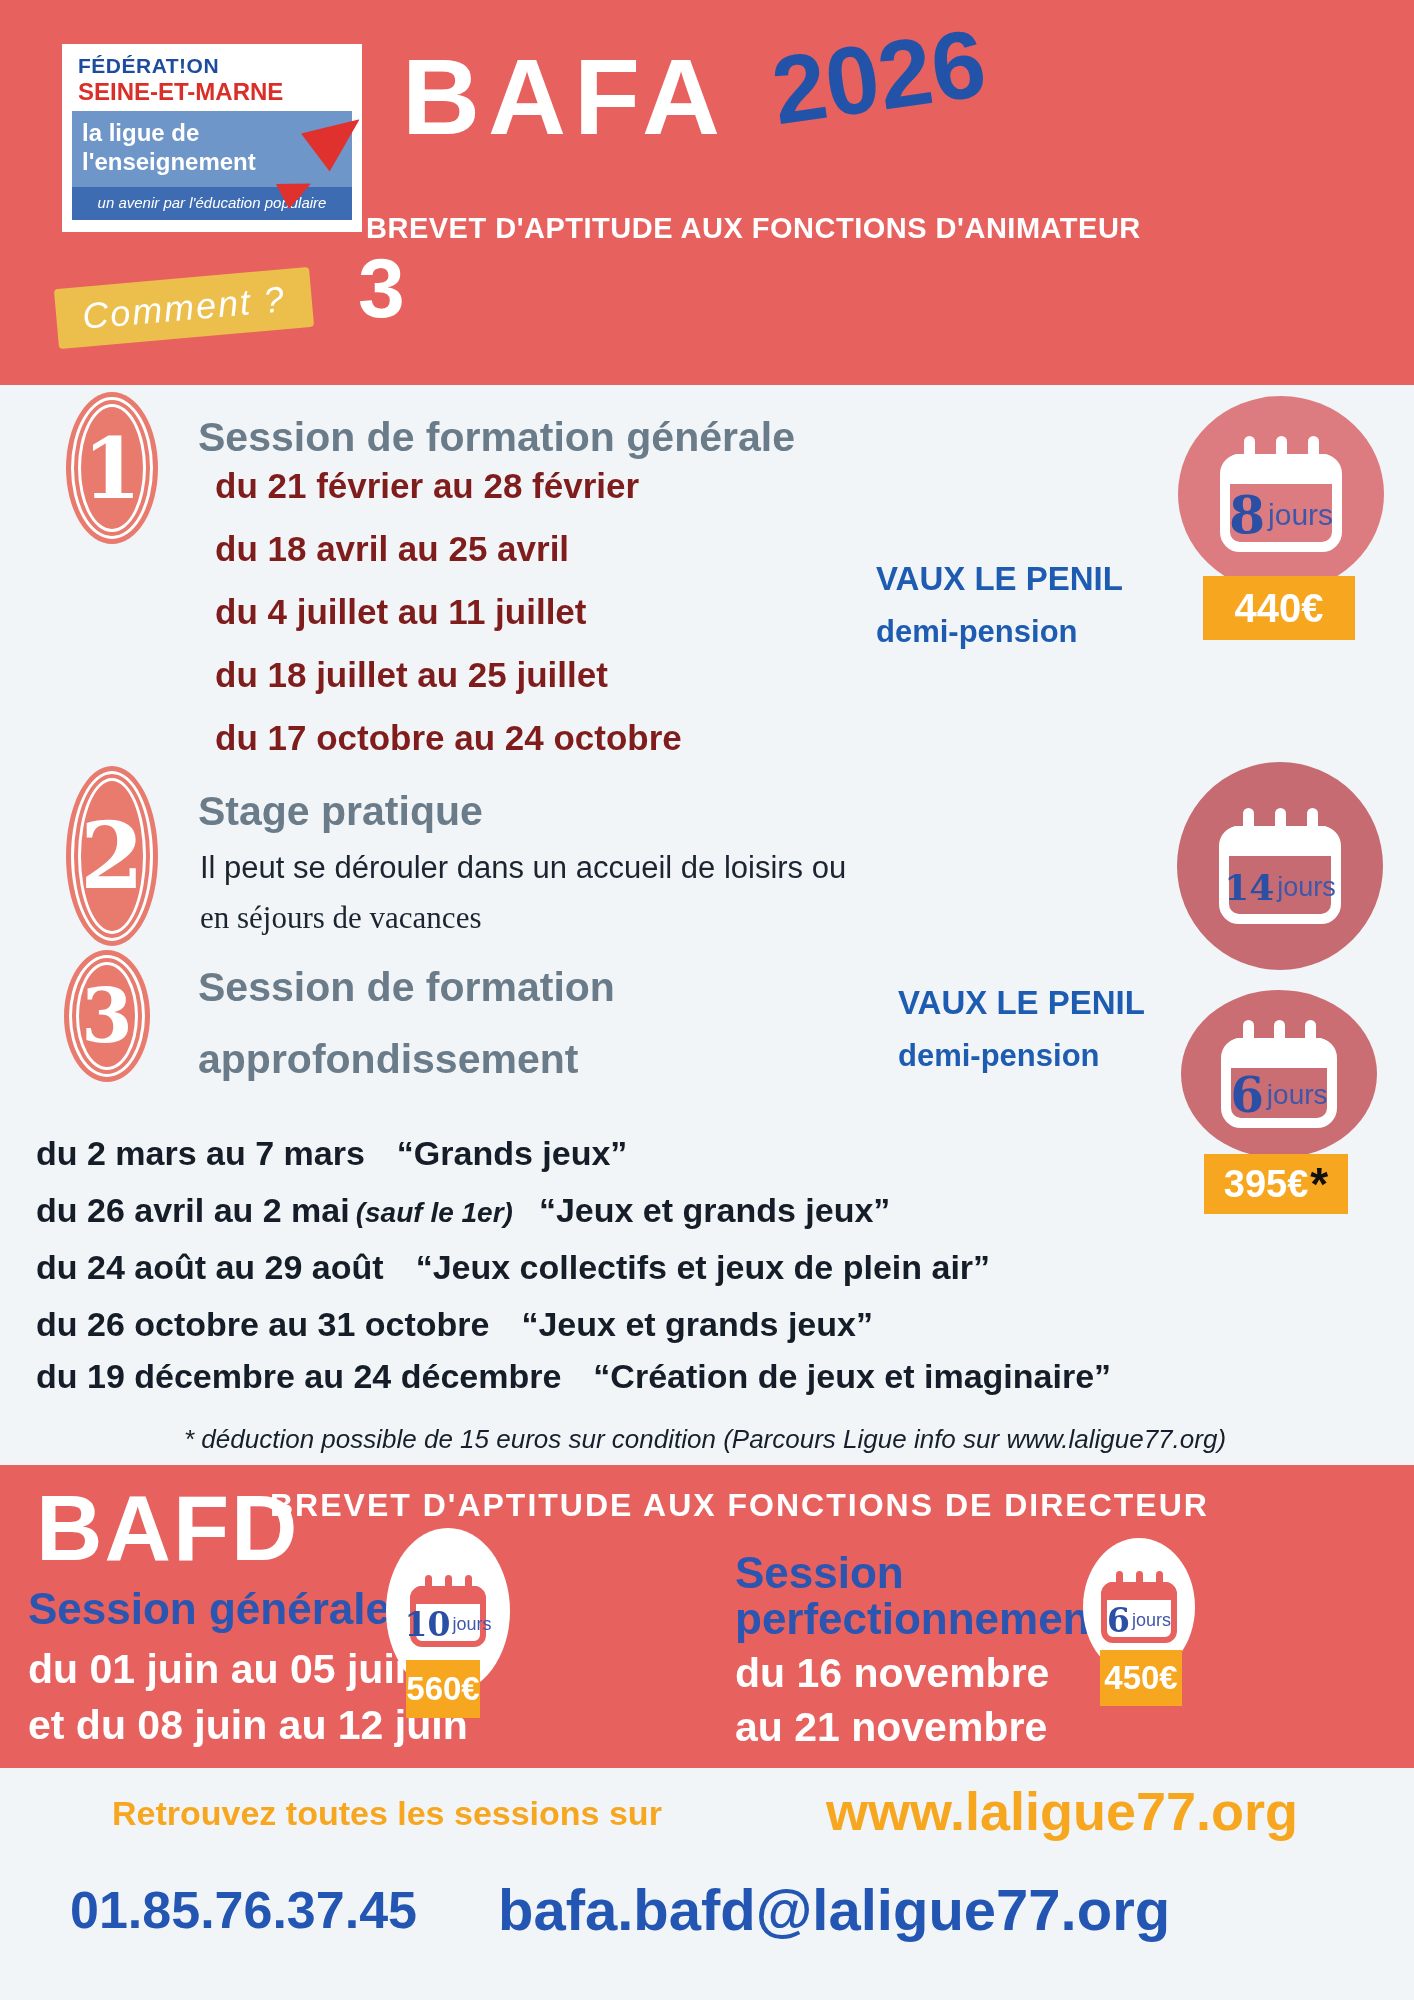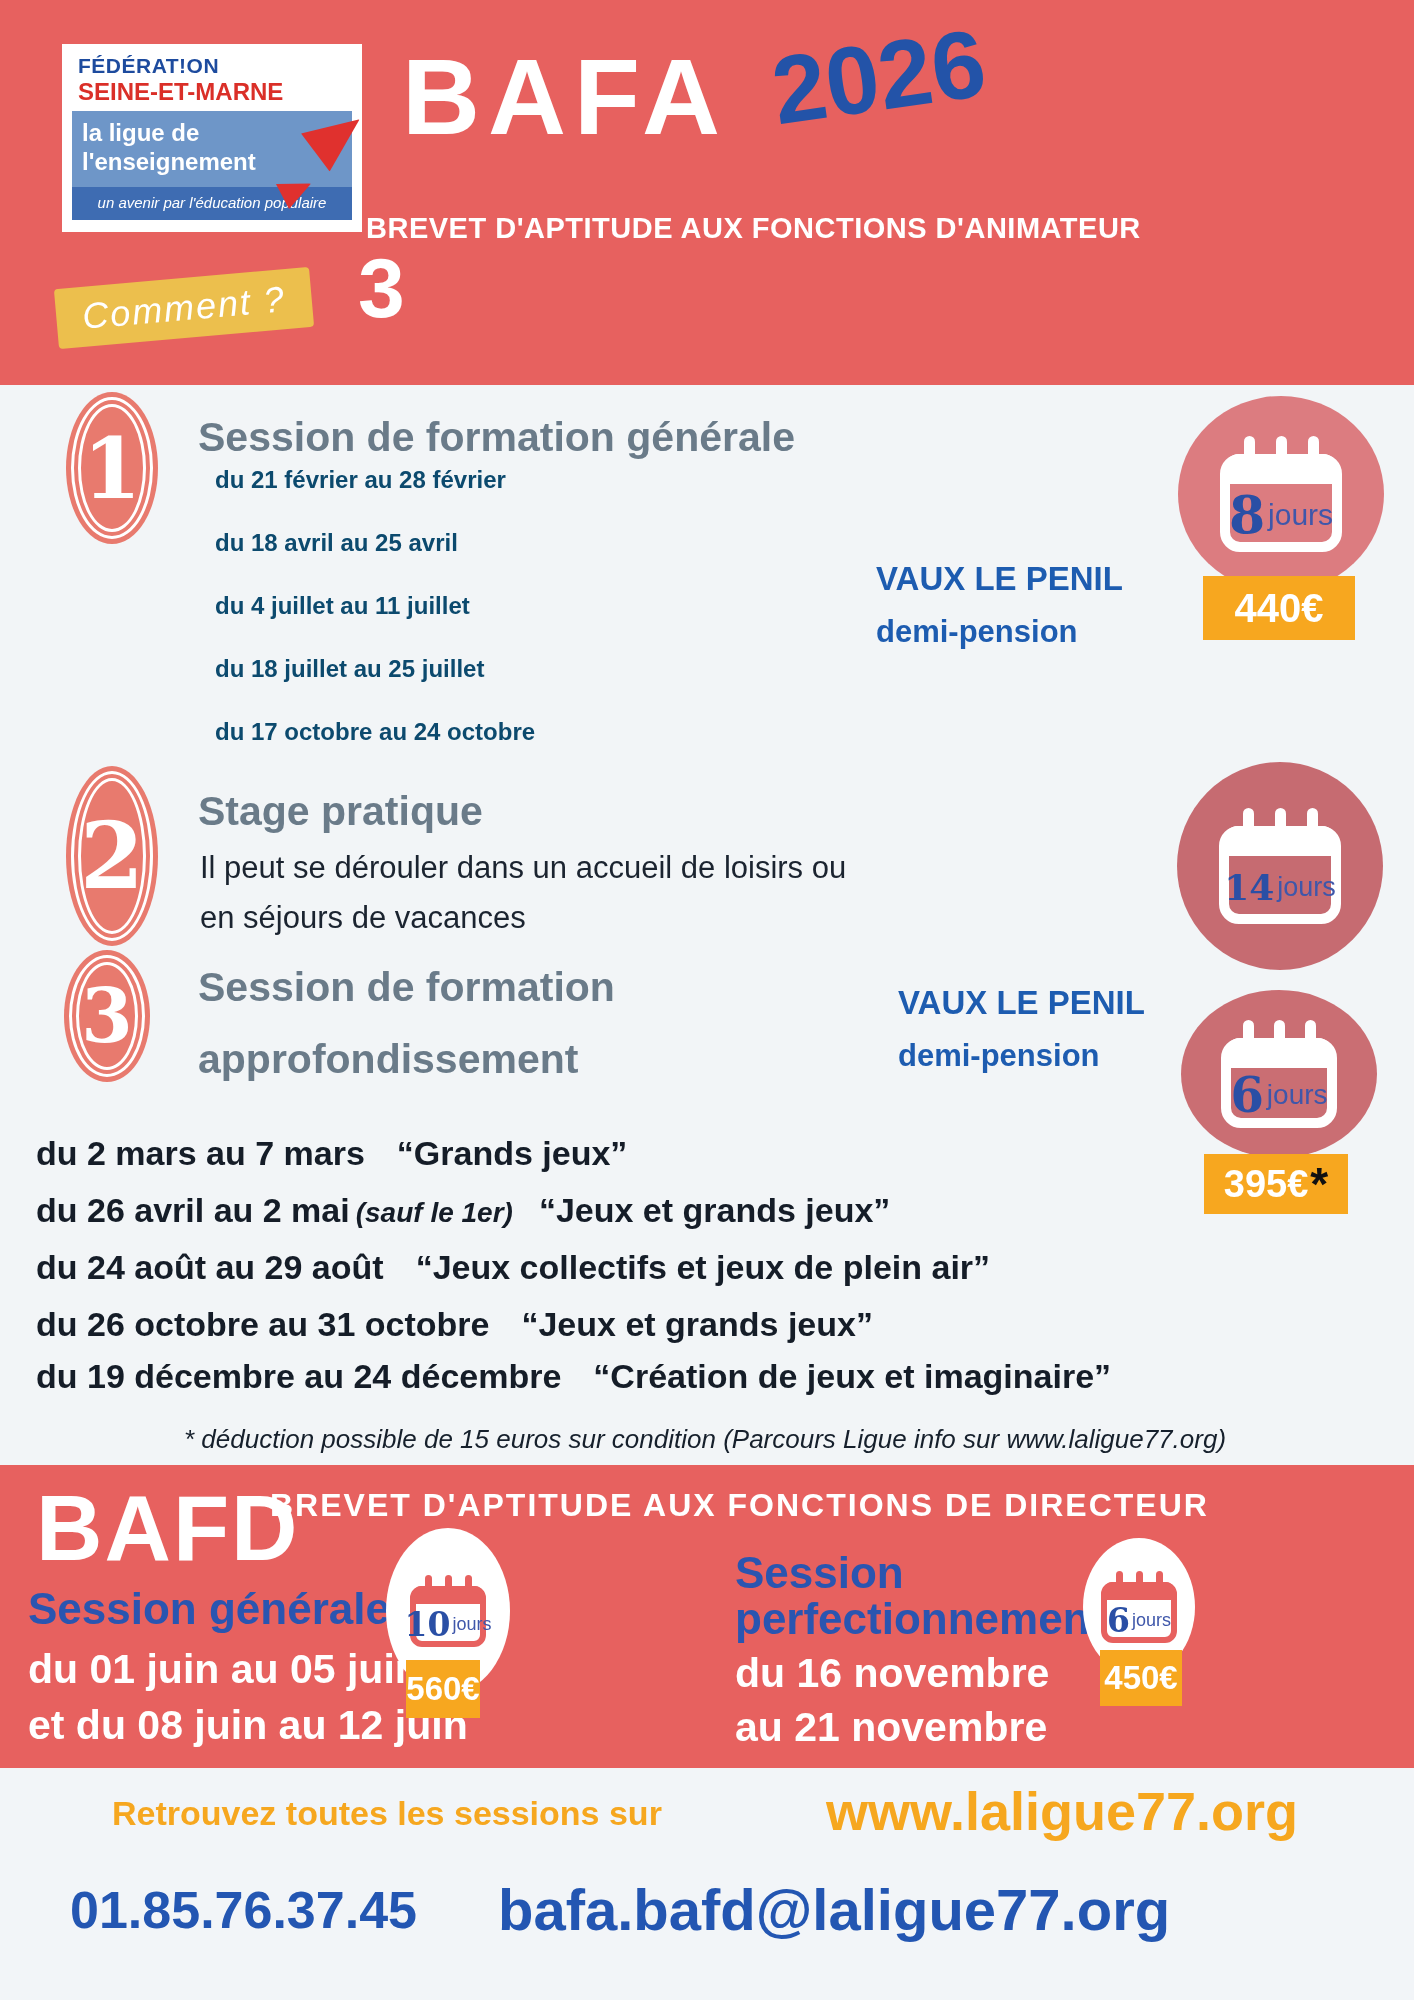"du 21 février au 28" .date-line { color: #0c4a6e -> #7f1d1d; font-size: 24px -> 35px }
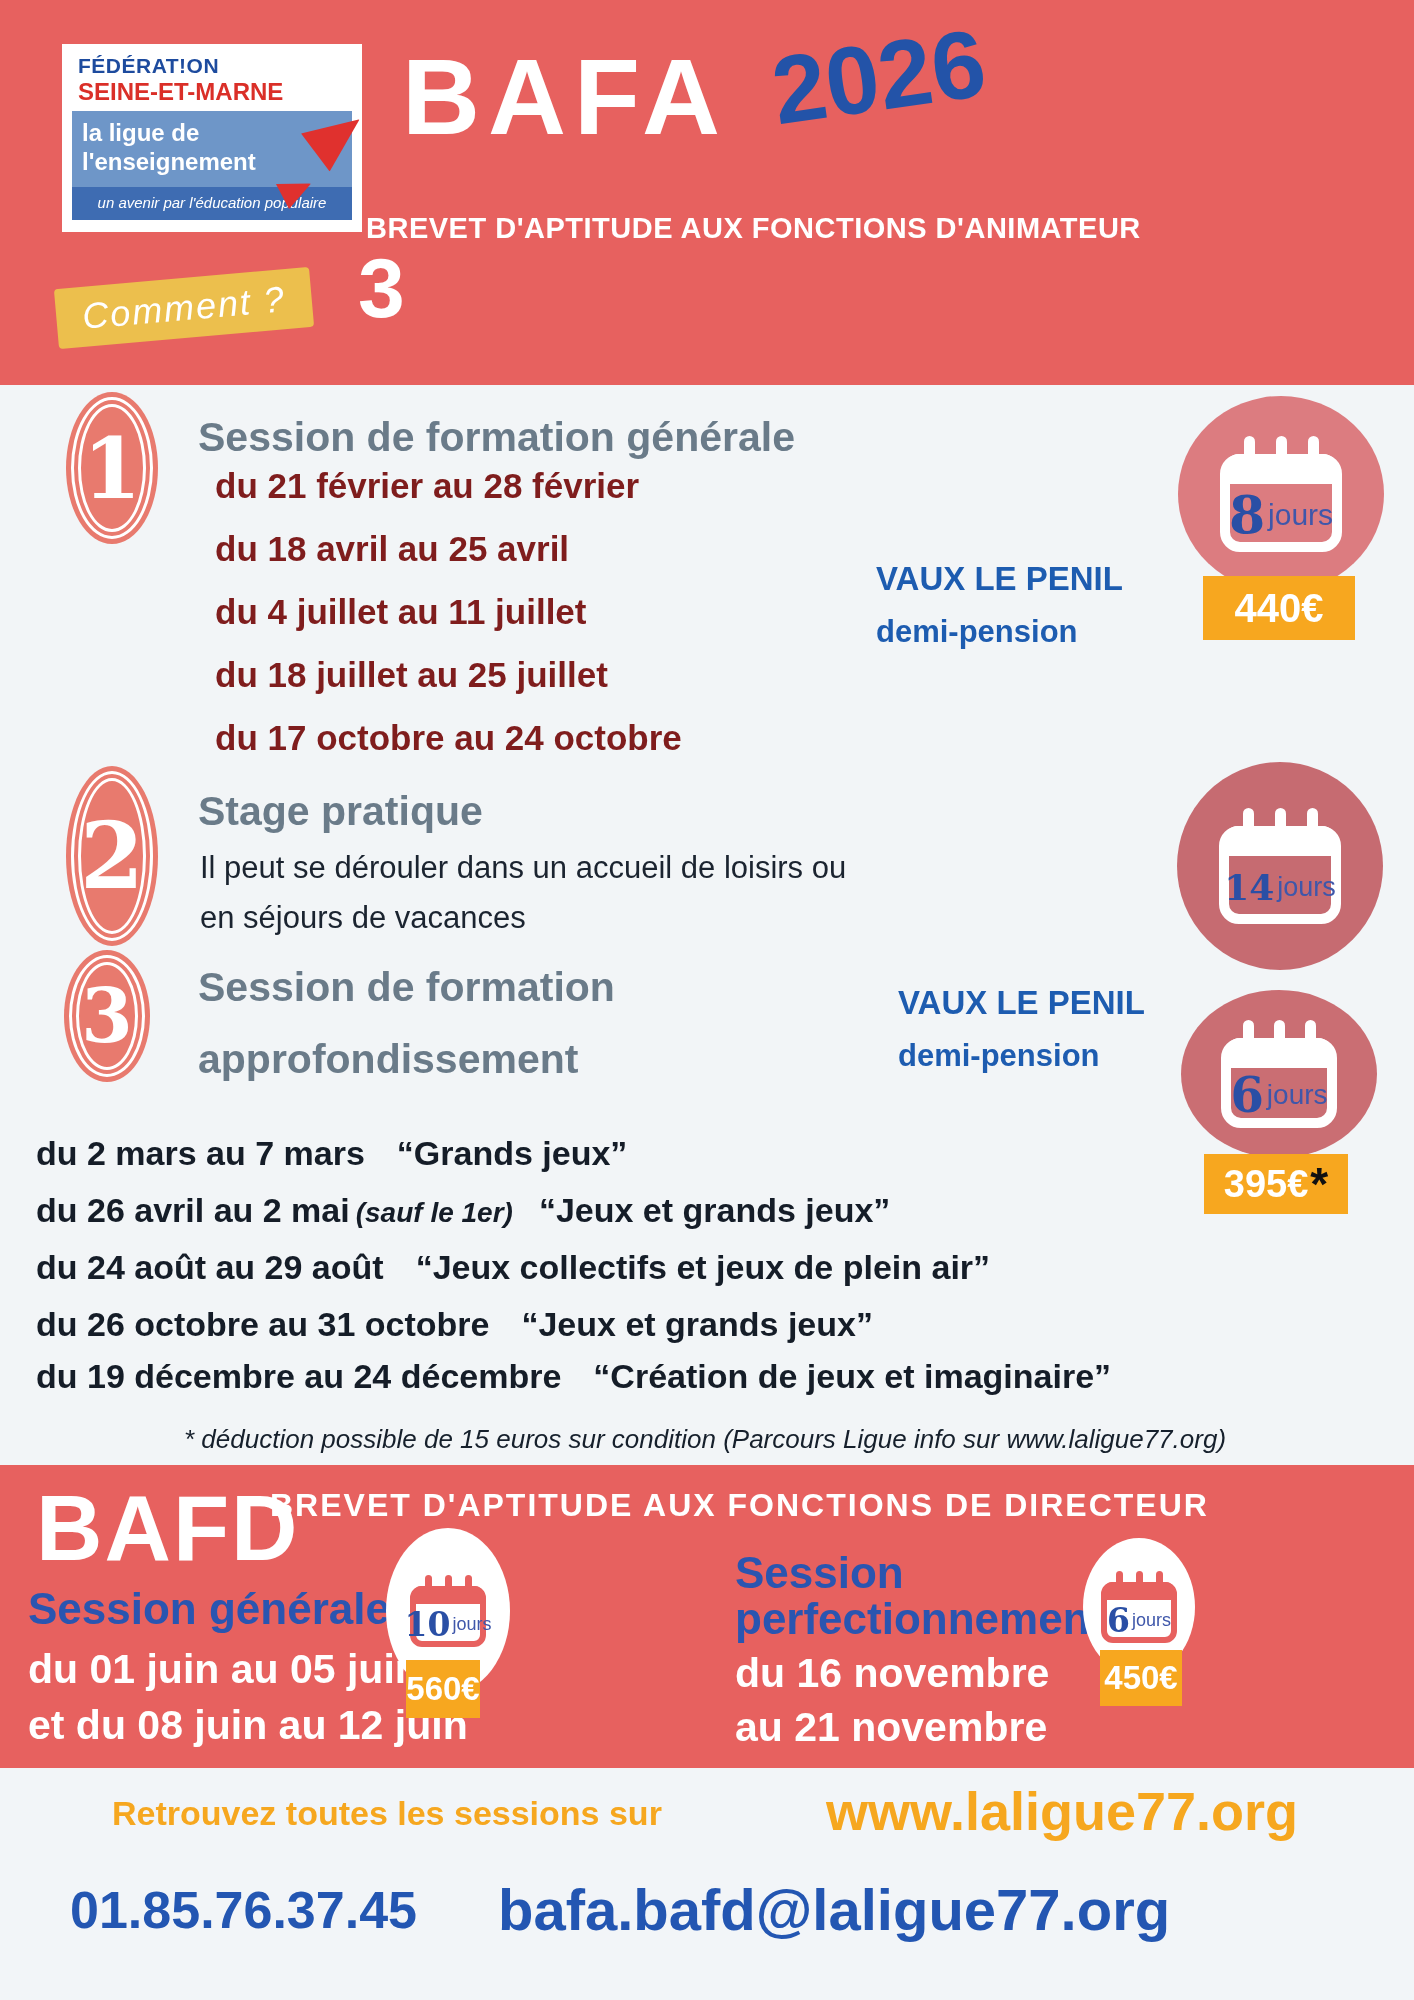"en séjours de vacances" div.desc { font-family: none -> Liberation Serif, serif }
